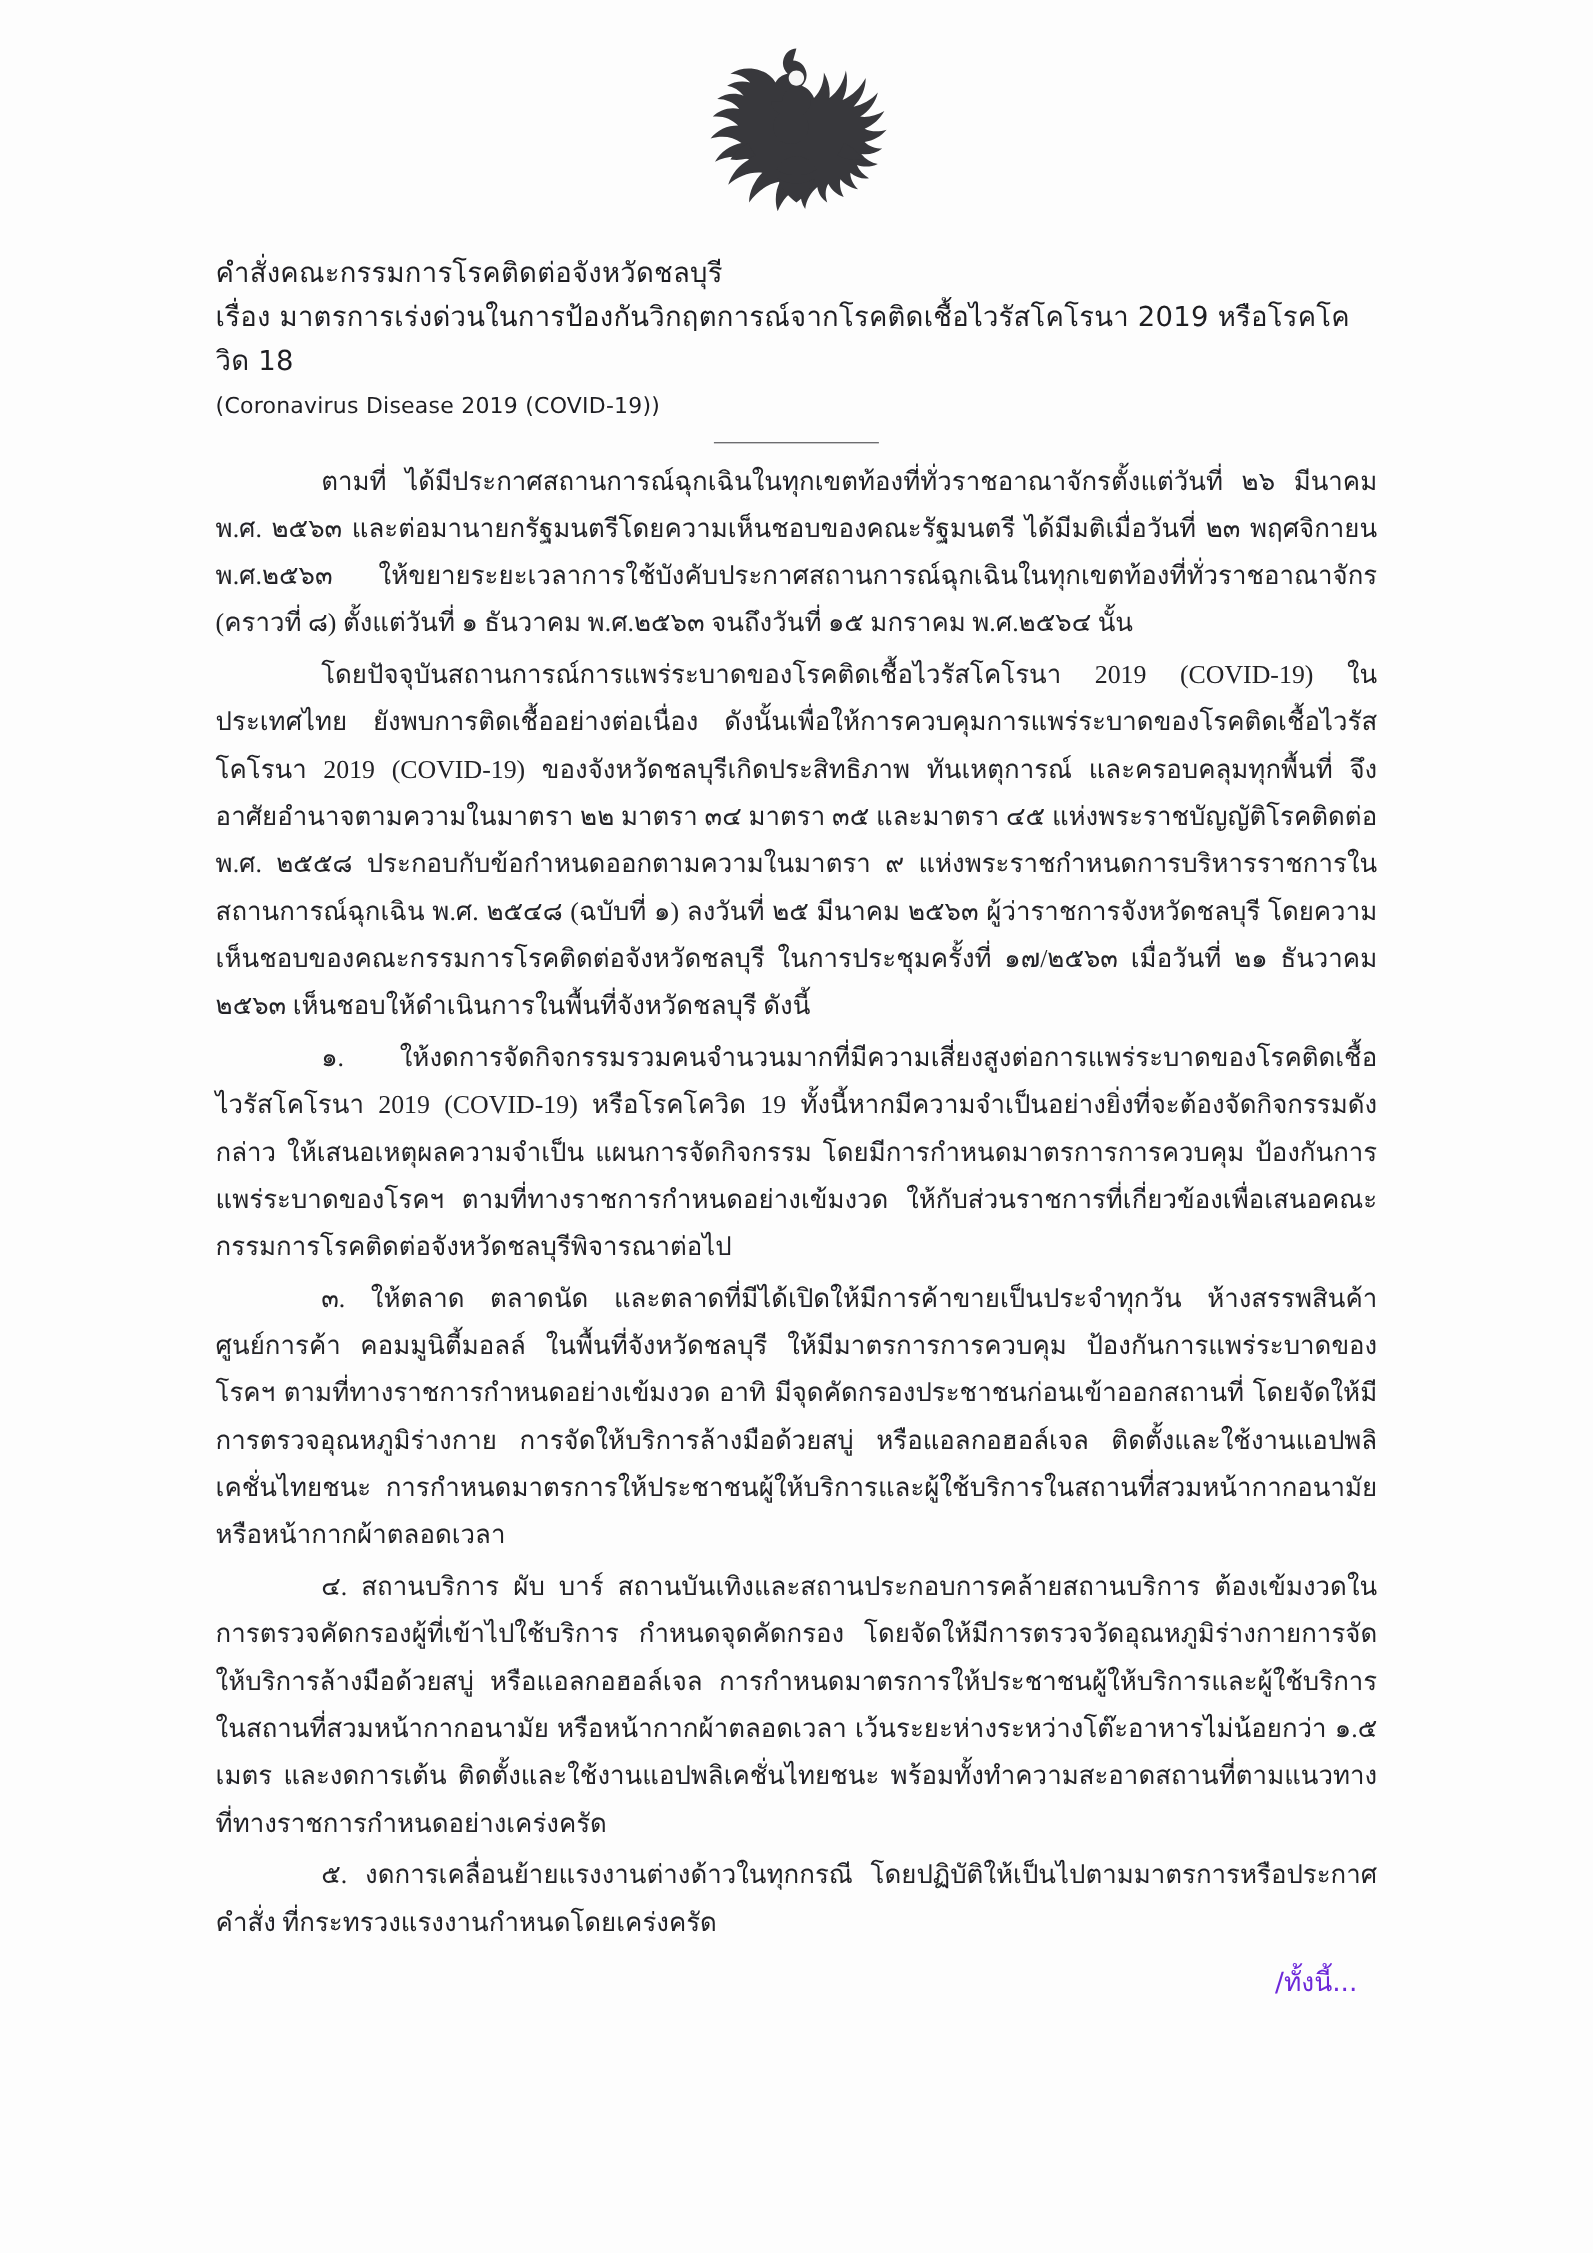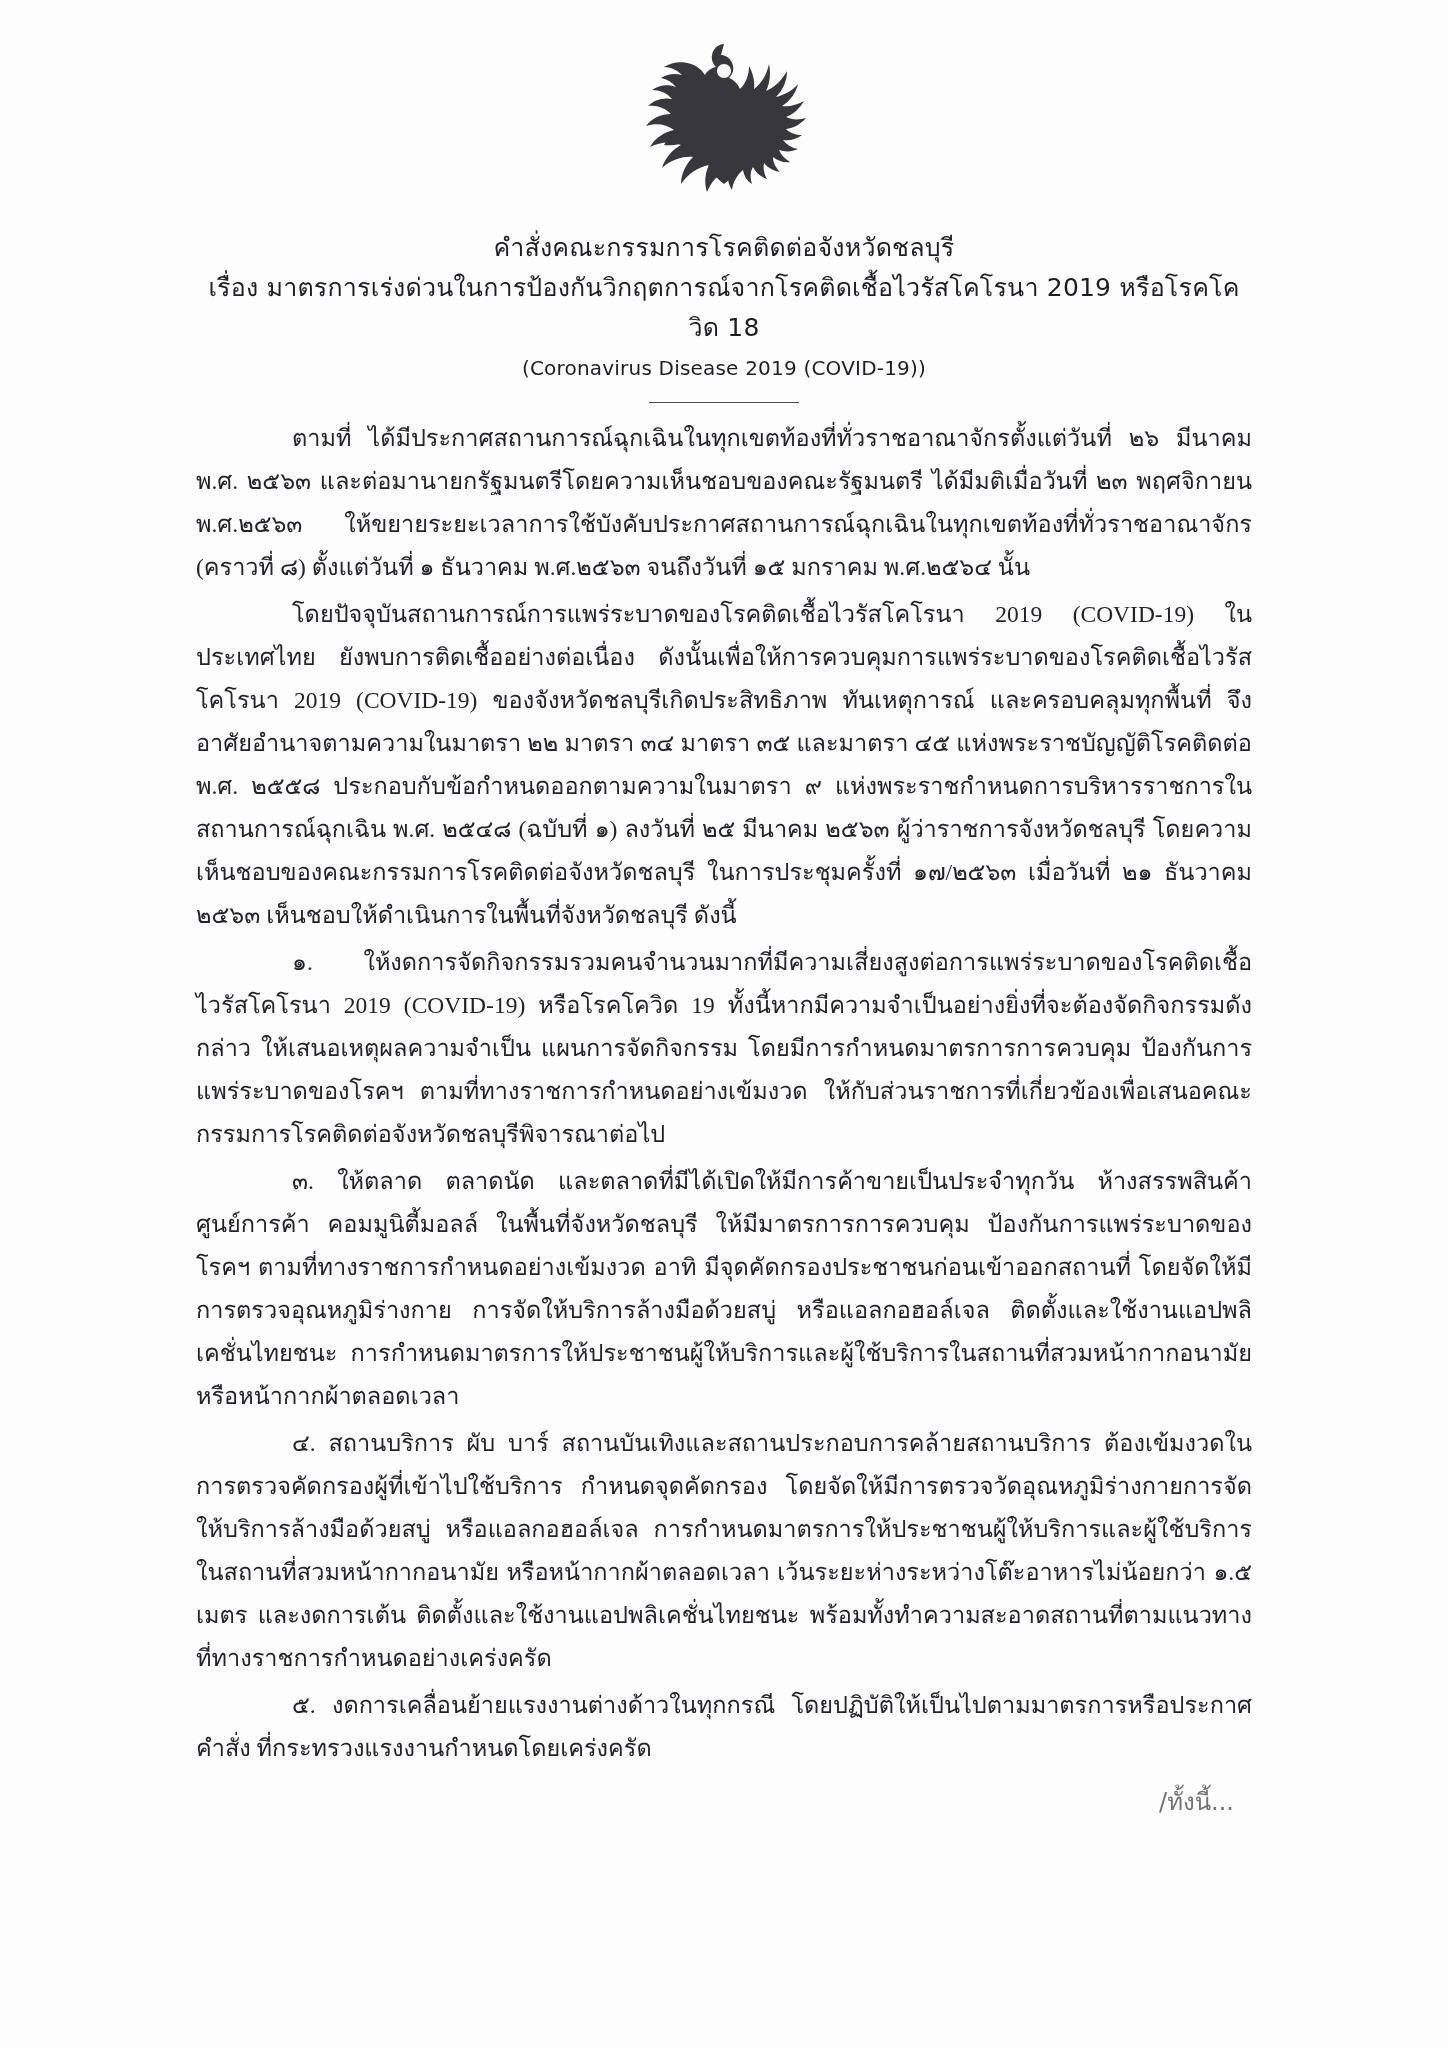"คำสั่งคณะกรรมการโรคติดต่อจังหวัดชลบุรี" .title-block { text-align: center -> none }
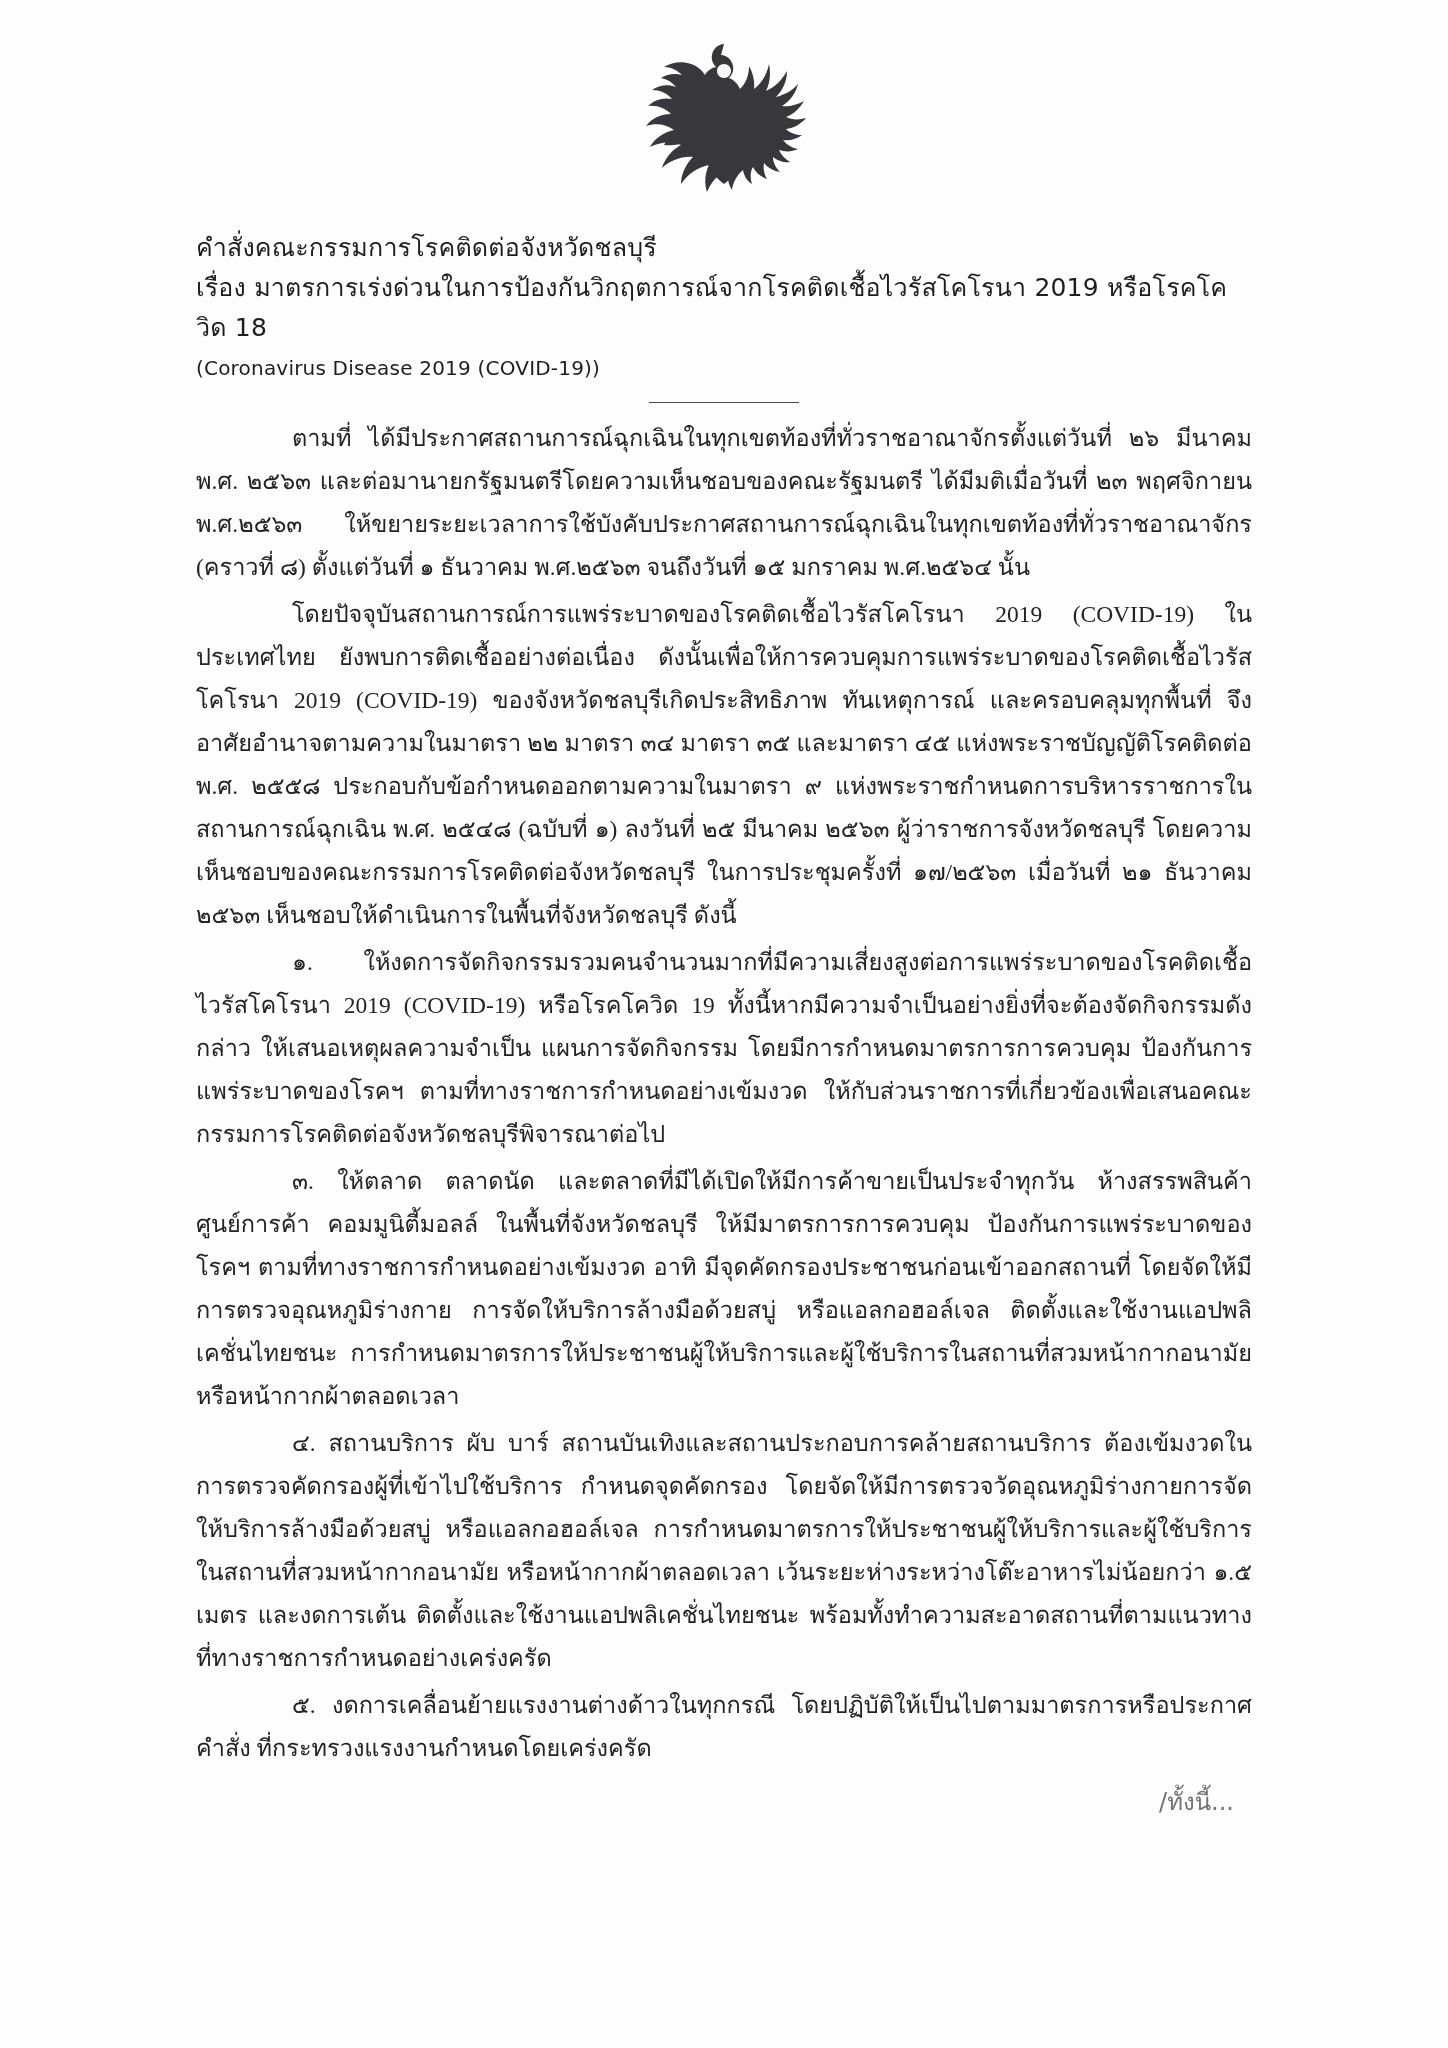"/ทั้งนี้..." .footer-note { color: #737373 -> #6d28d9 }
